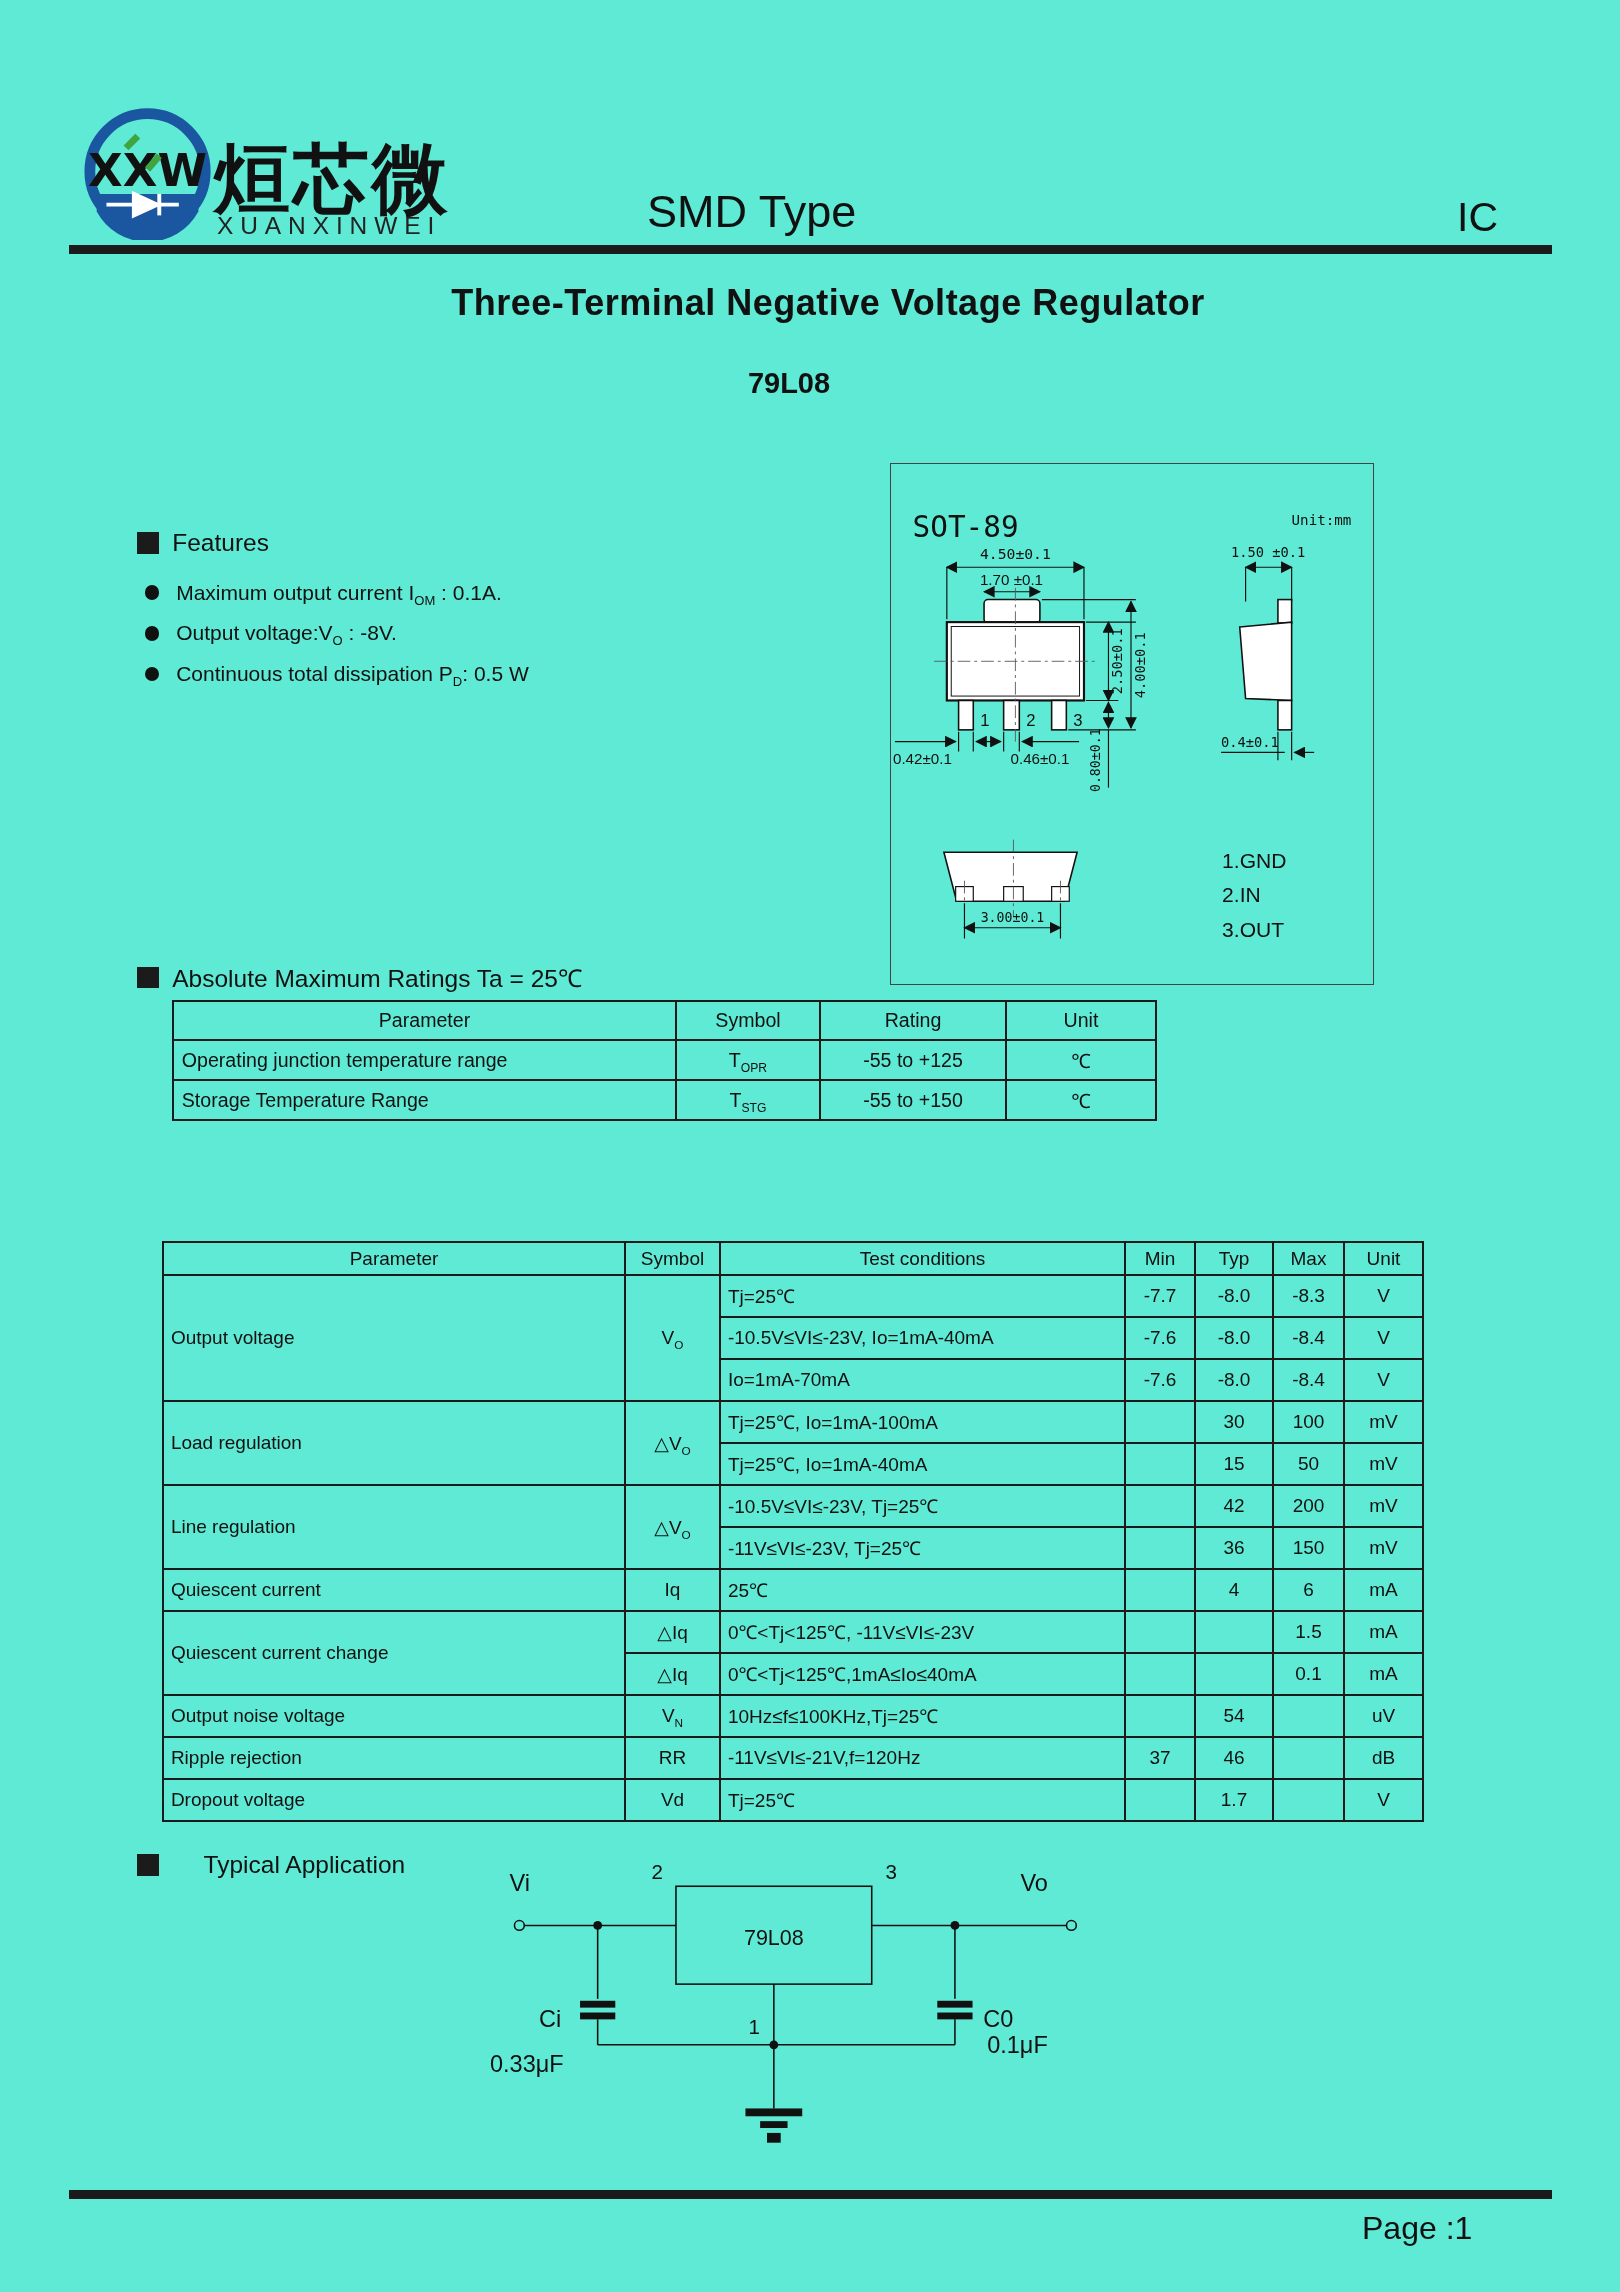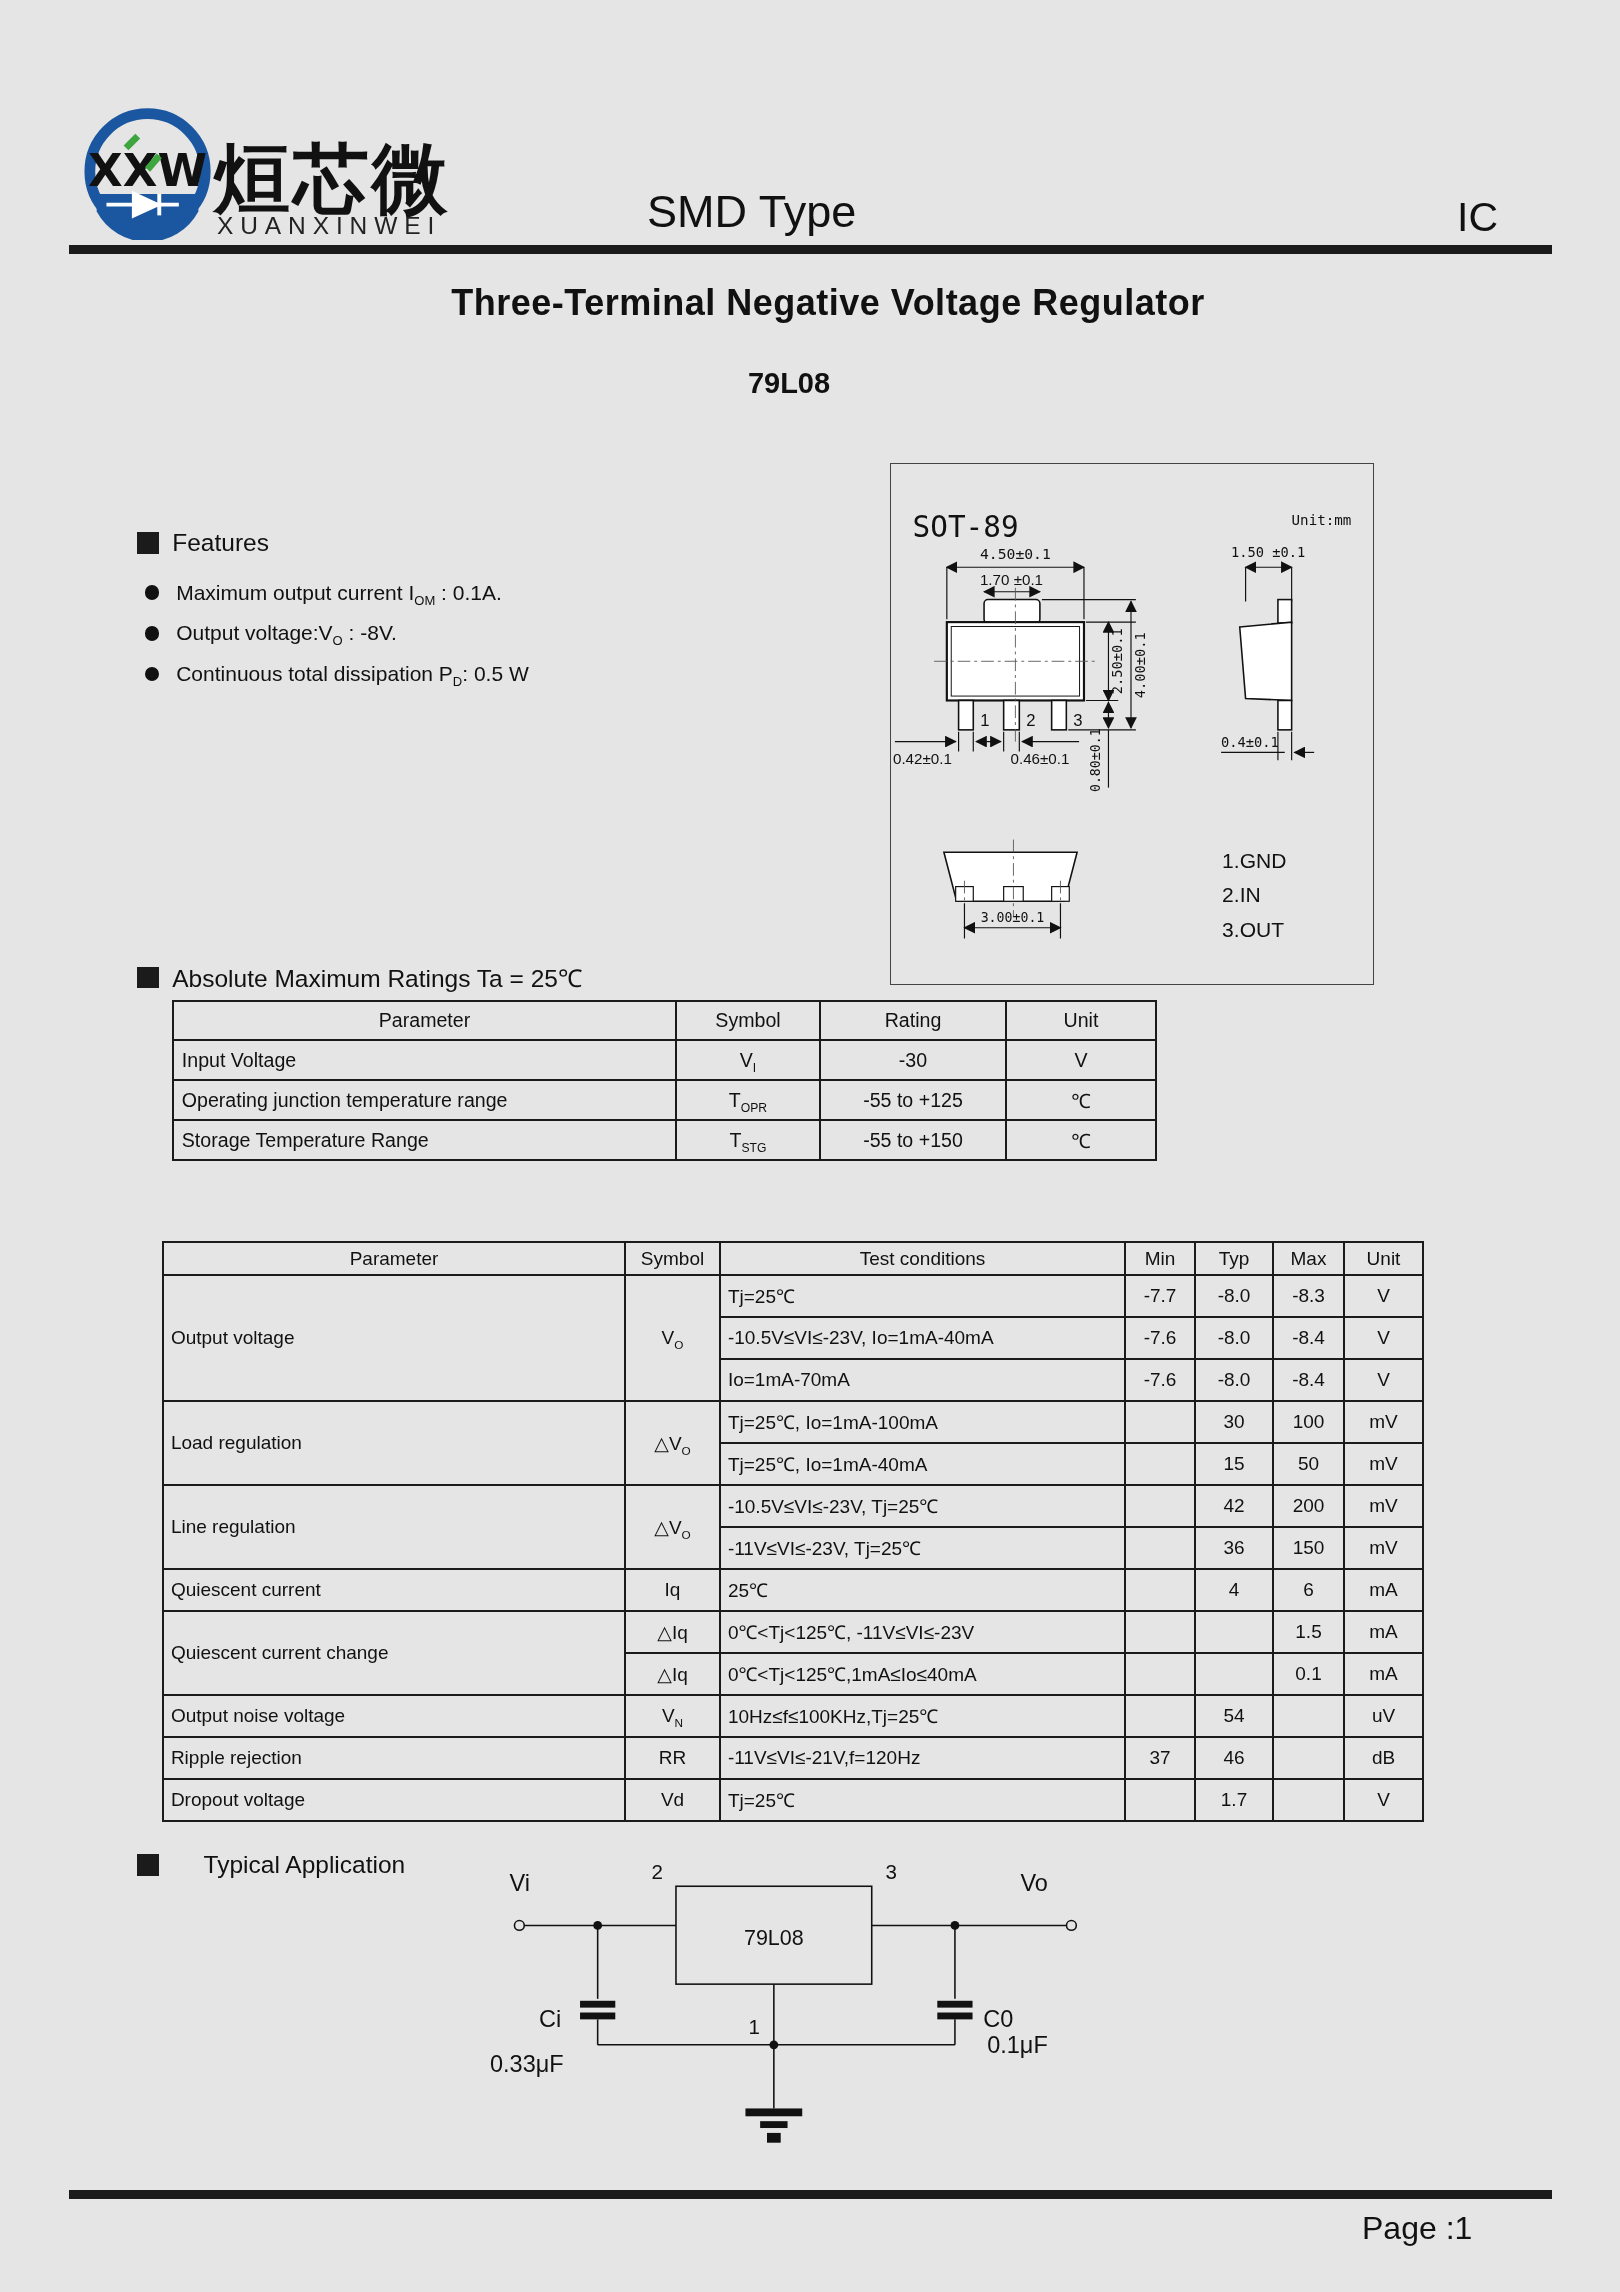"XXW" .page { background: #e5e5e5 -> #5eead4 }
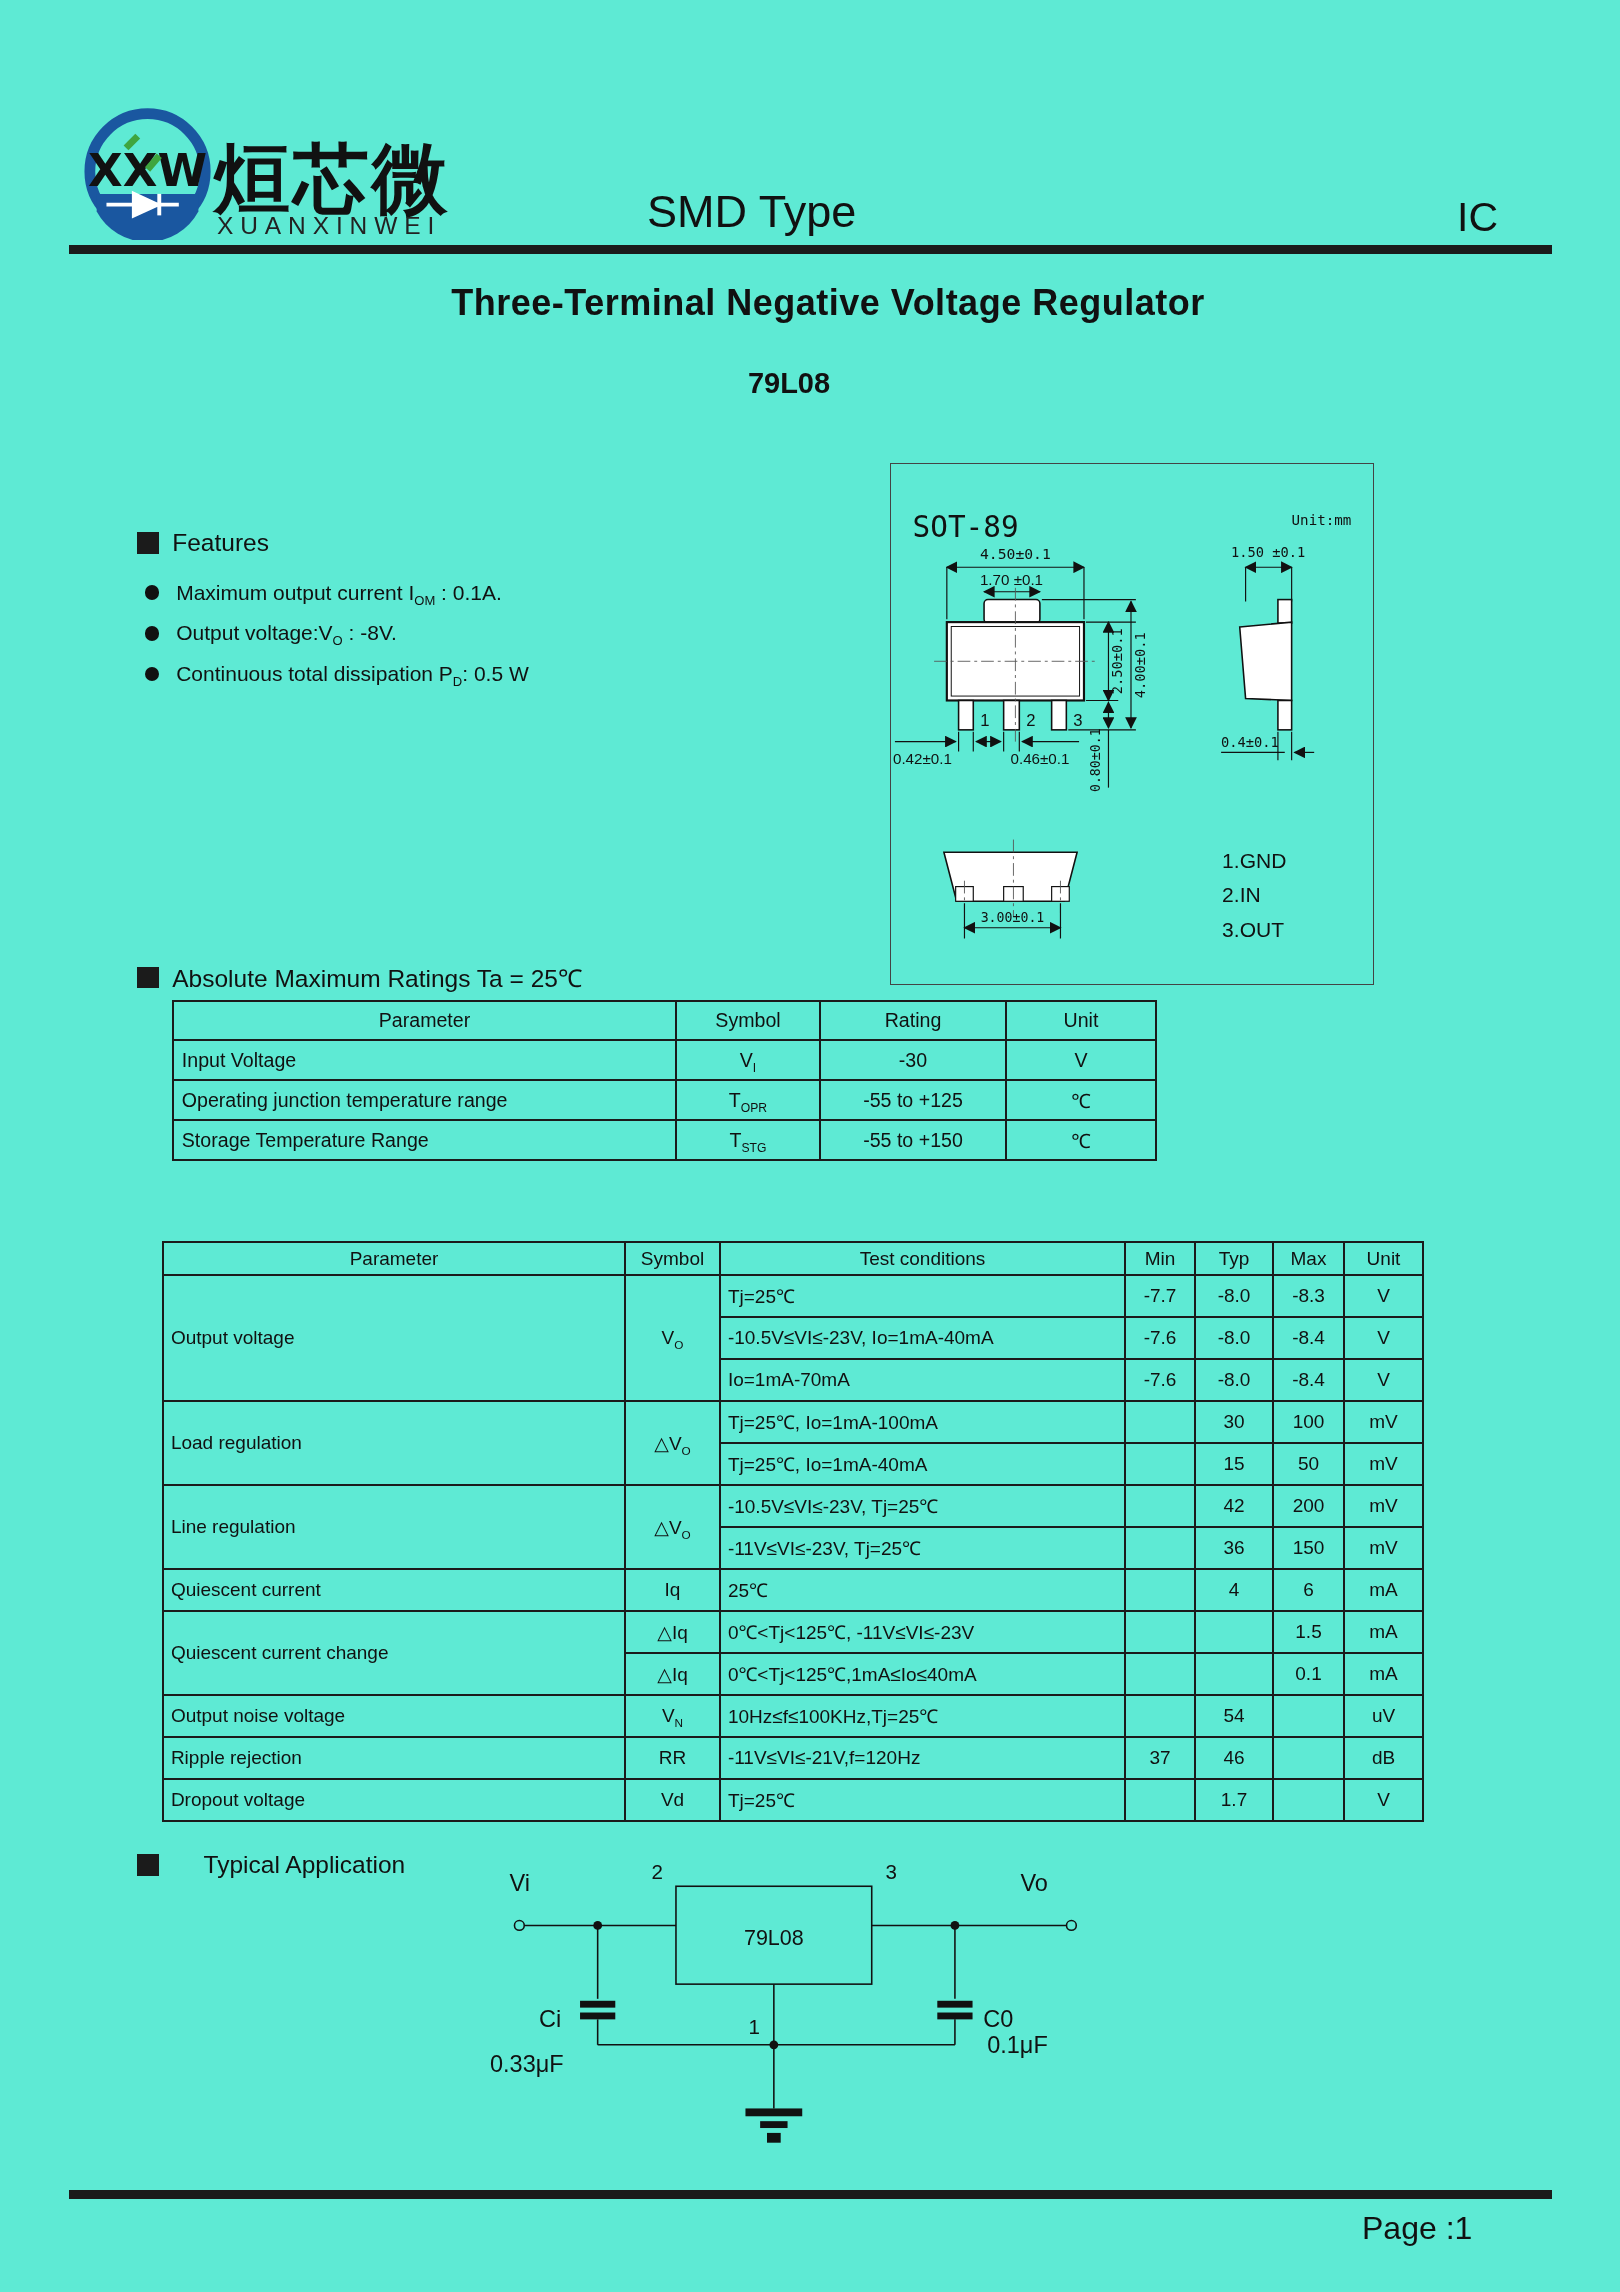"Input Voltage" tr { html: <tr> <td>Input Voltage</td> <td><span>V</span><sub>I</sub></td> <td>-30</td> <td>V</td> </tr> -> none }
